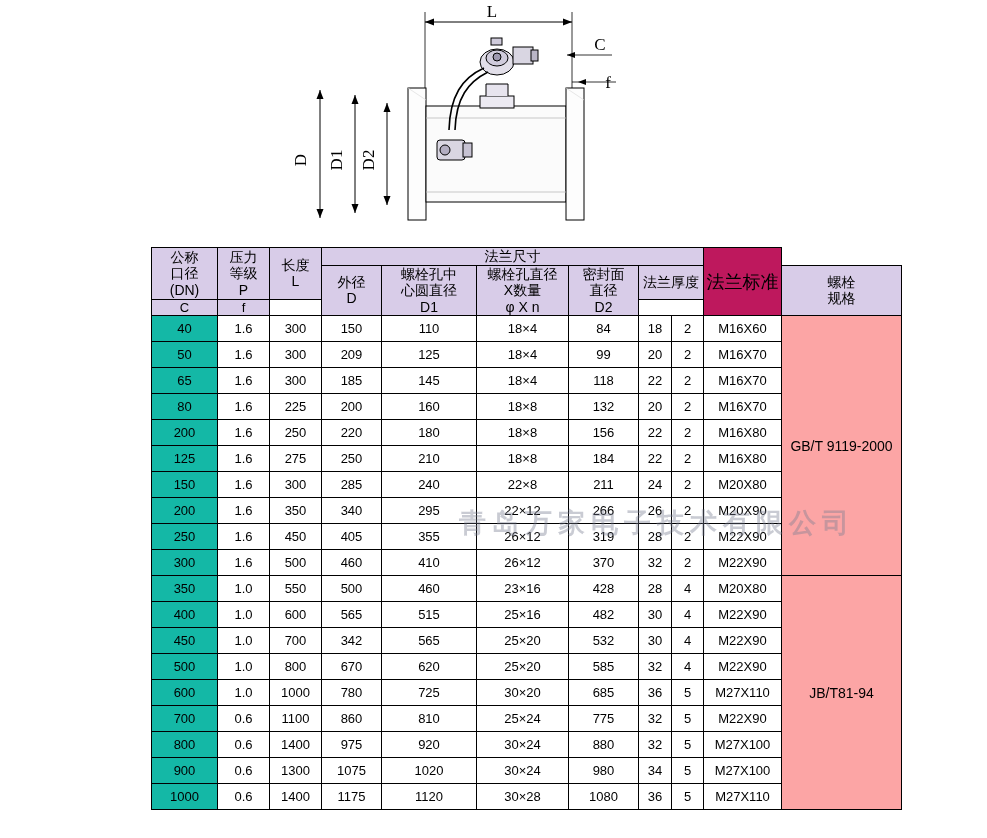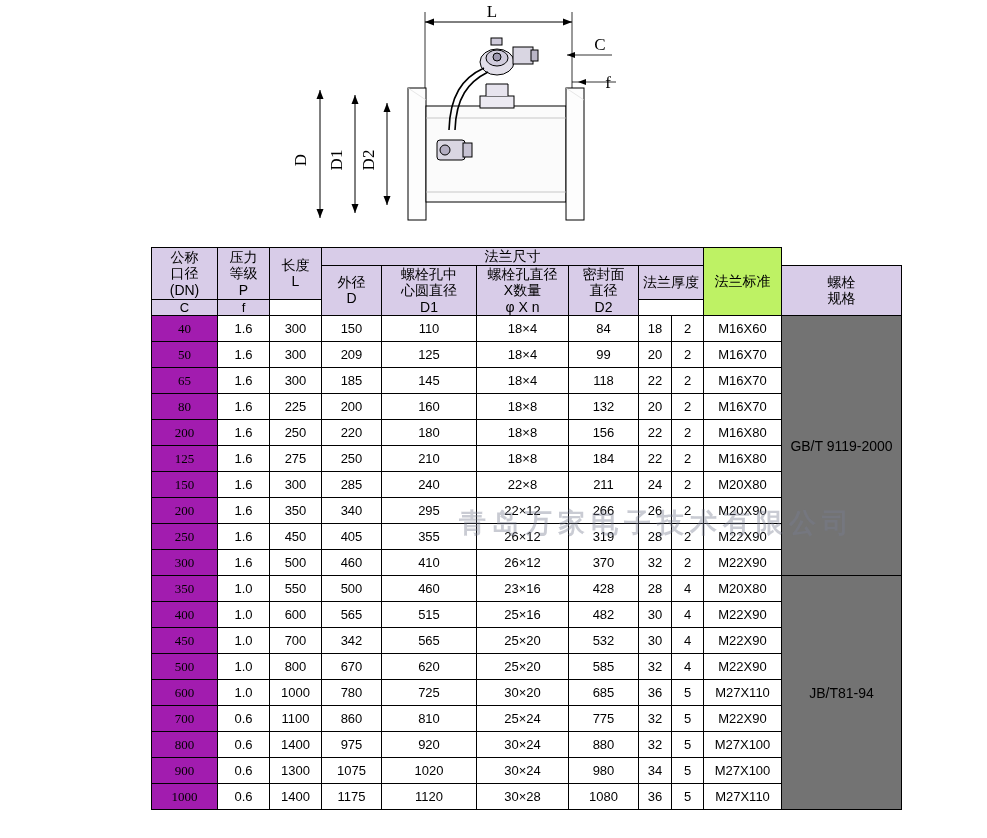"法兰标准" .hdr-std { background: #bef264 -> #be185d; font-size: 14px -> 18px }
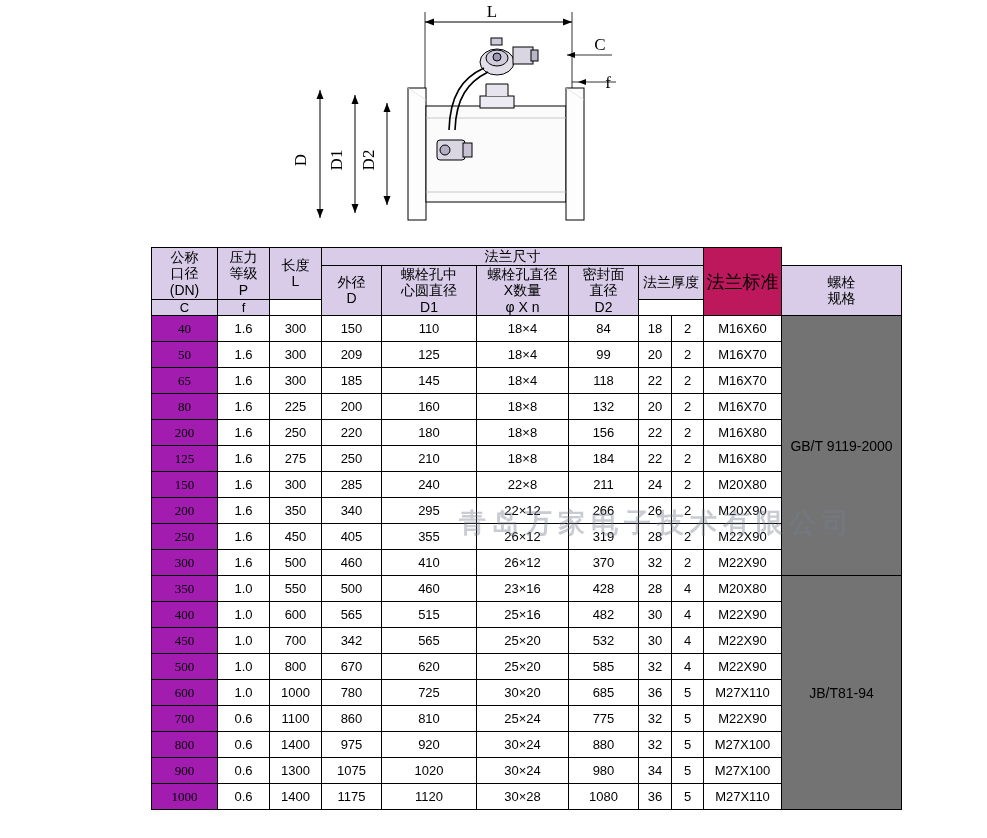"40" td.c-dn { background: #a21caf -> #14b8a6; font-family: Liberation Serif, serif -> none }
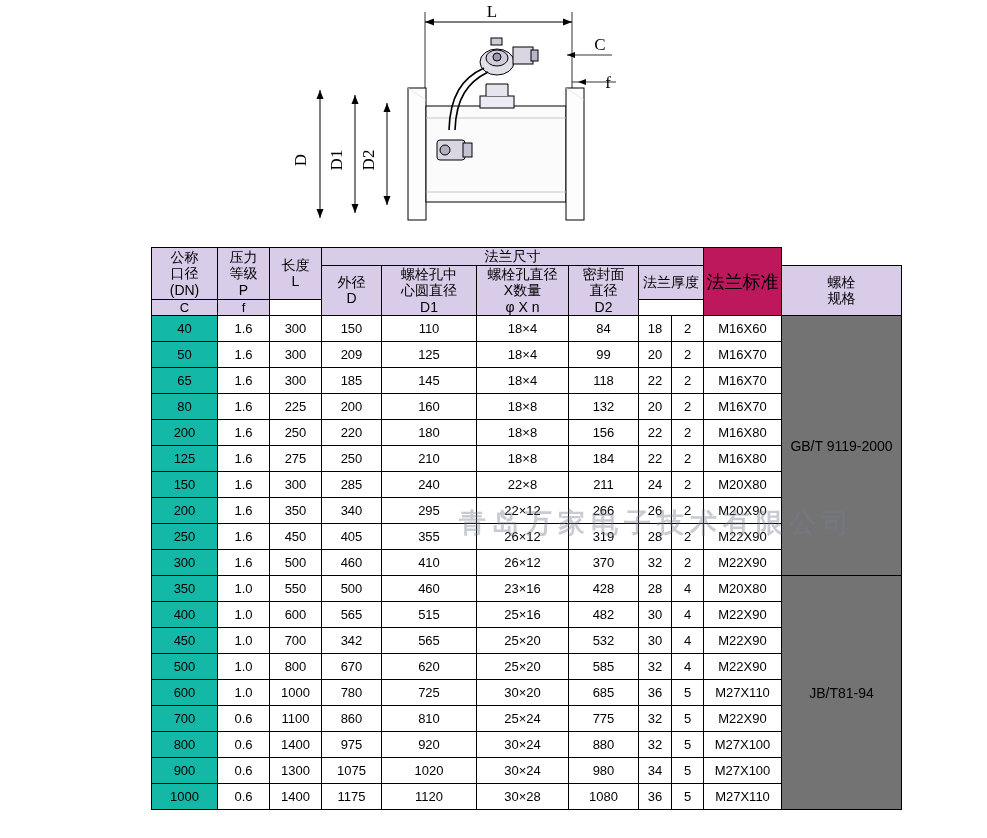"GB/T 9119-2000" td.std { background: #737373 -> #fca5a5 }
